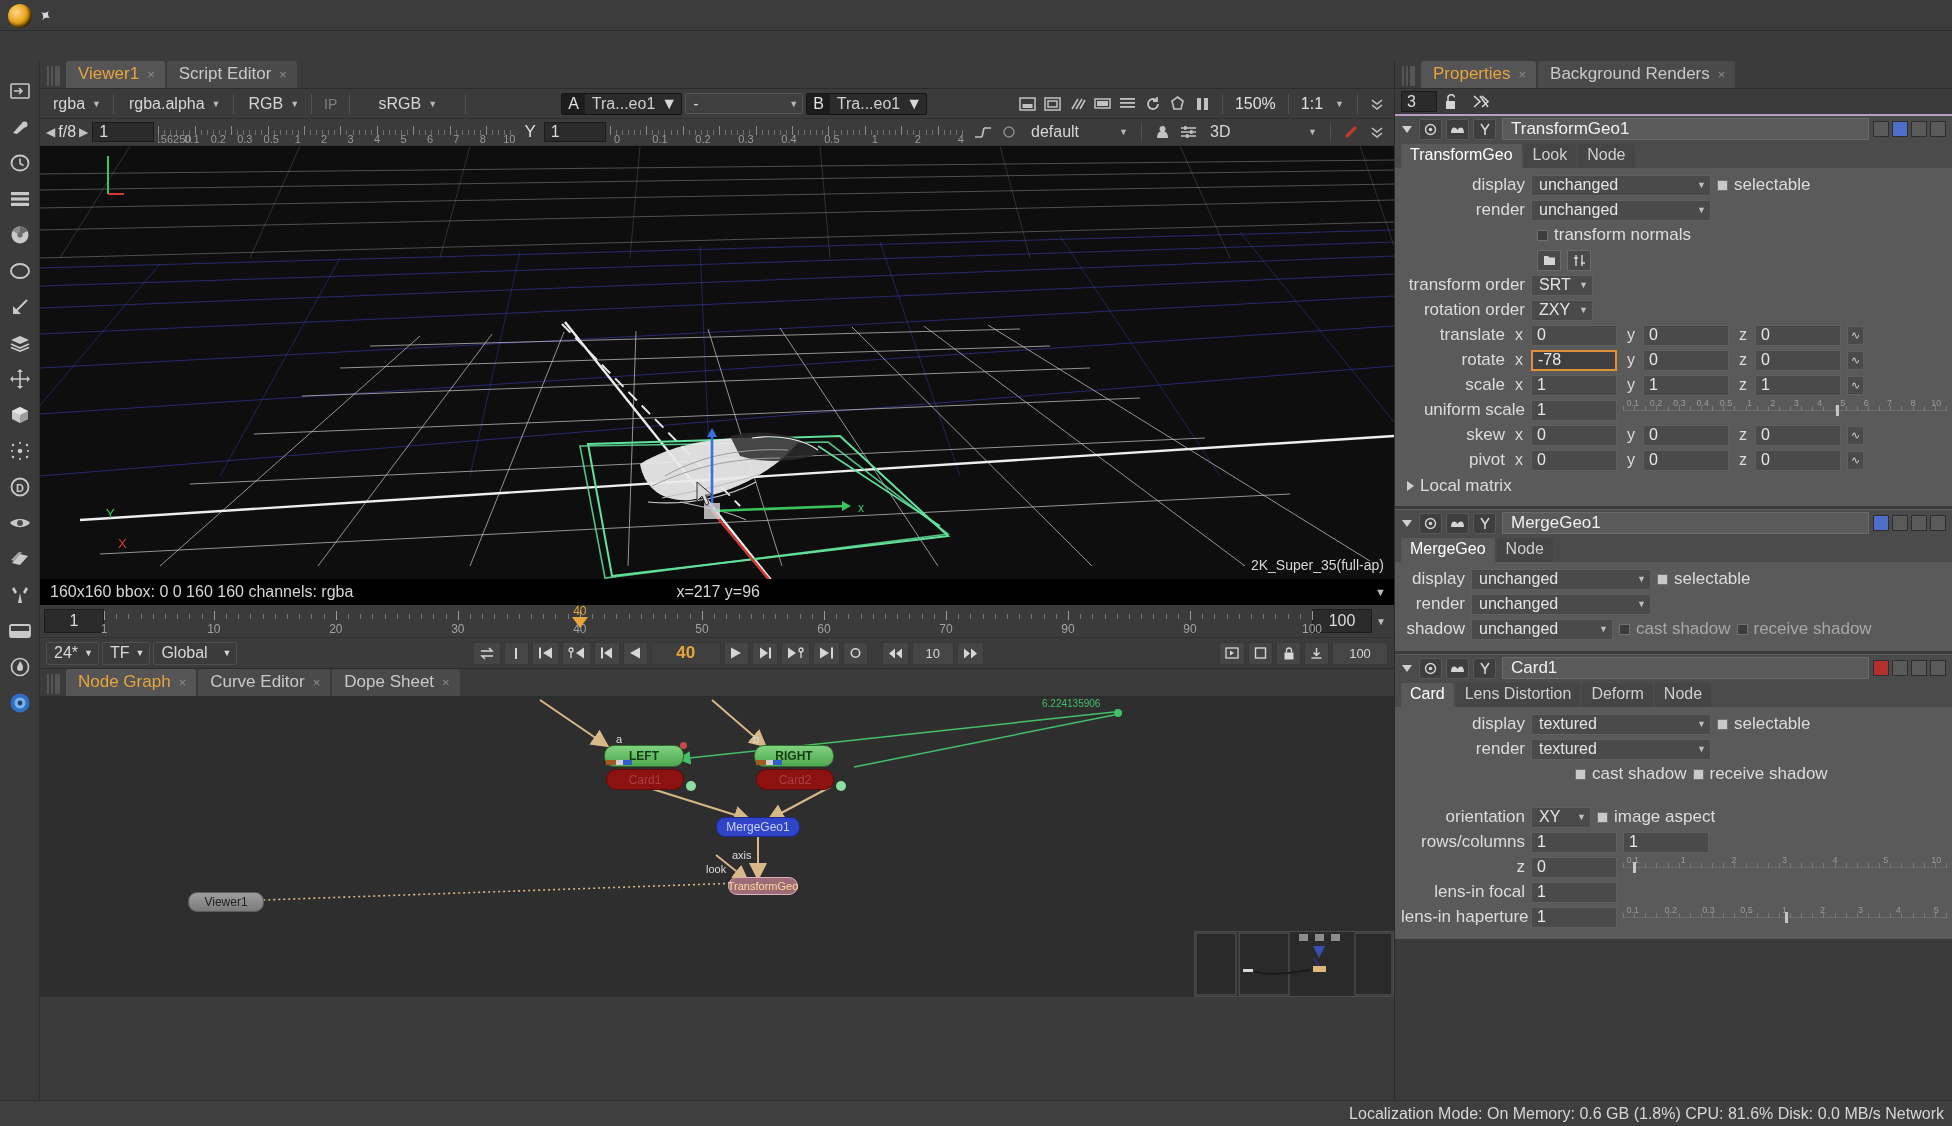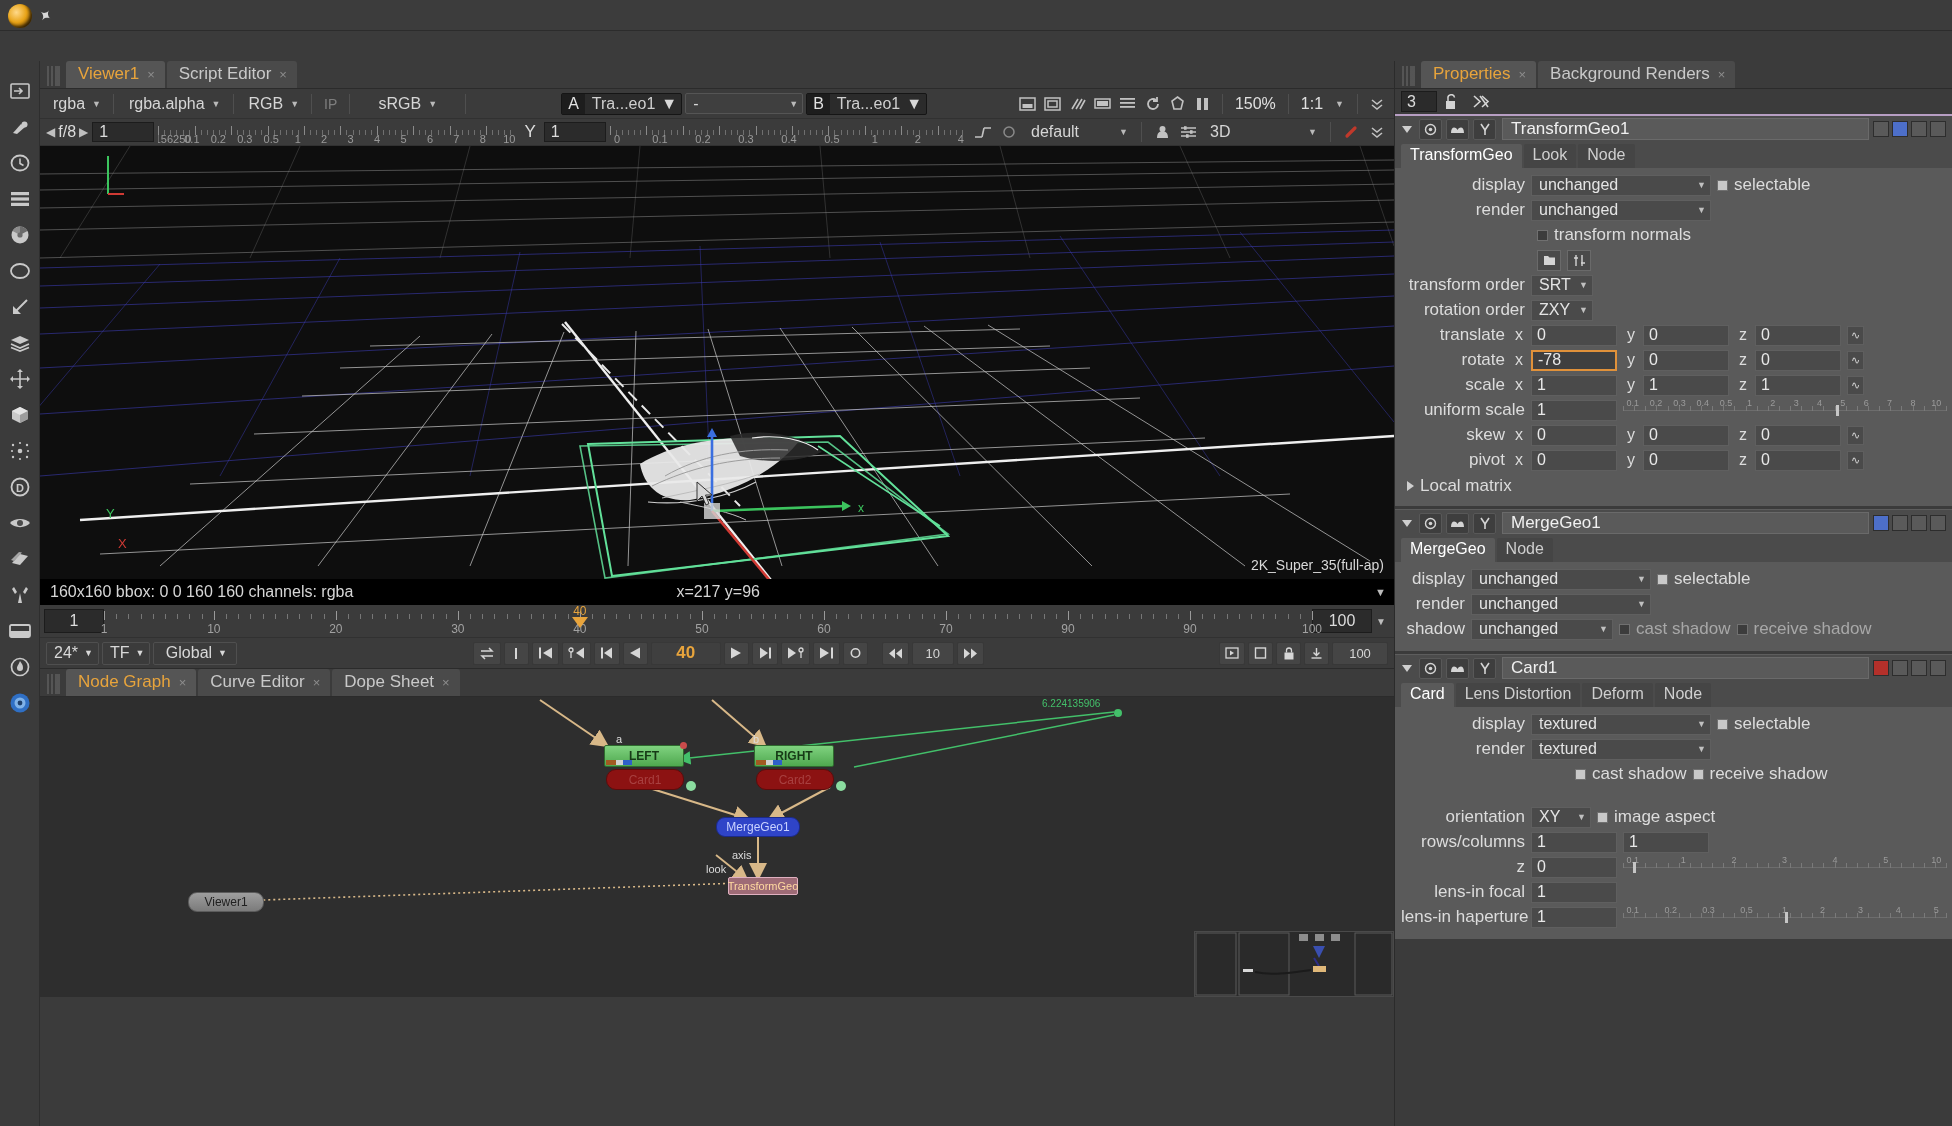"Global" div.tcombo { justify-content: center -> space-between }
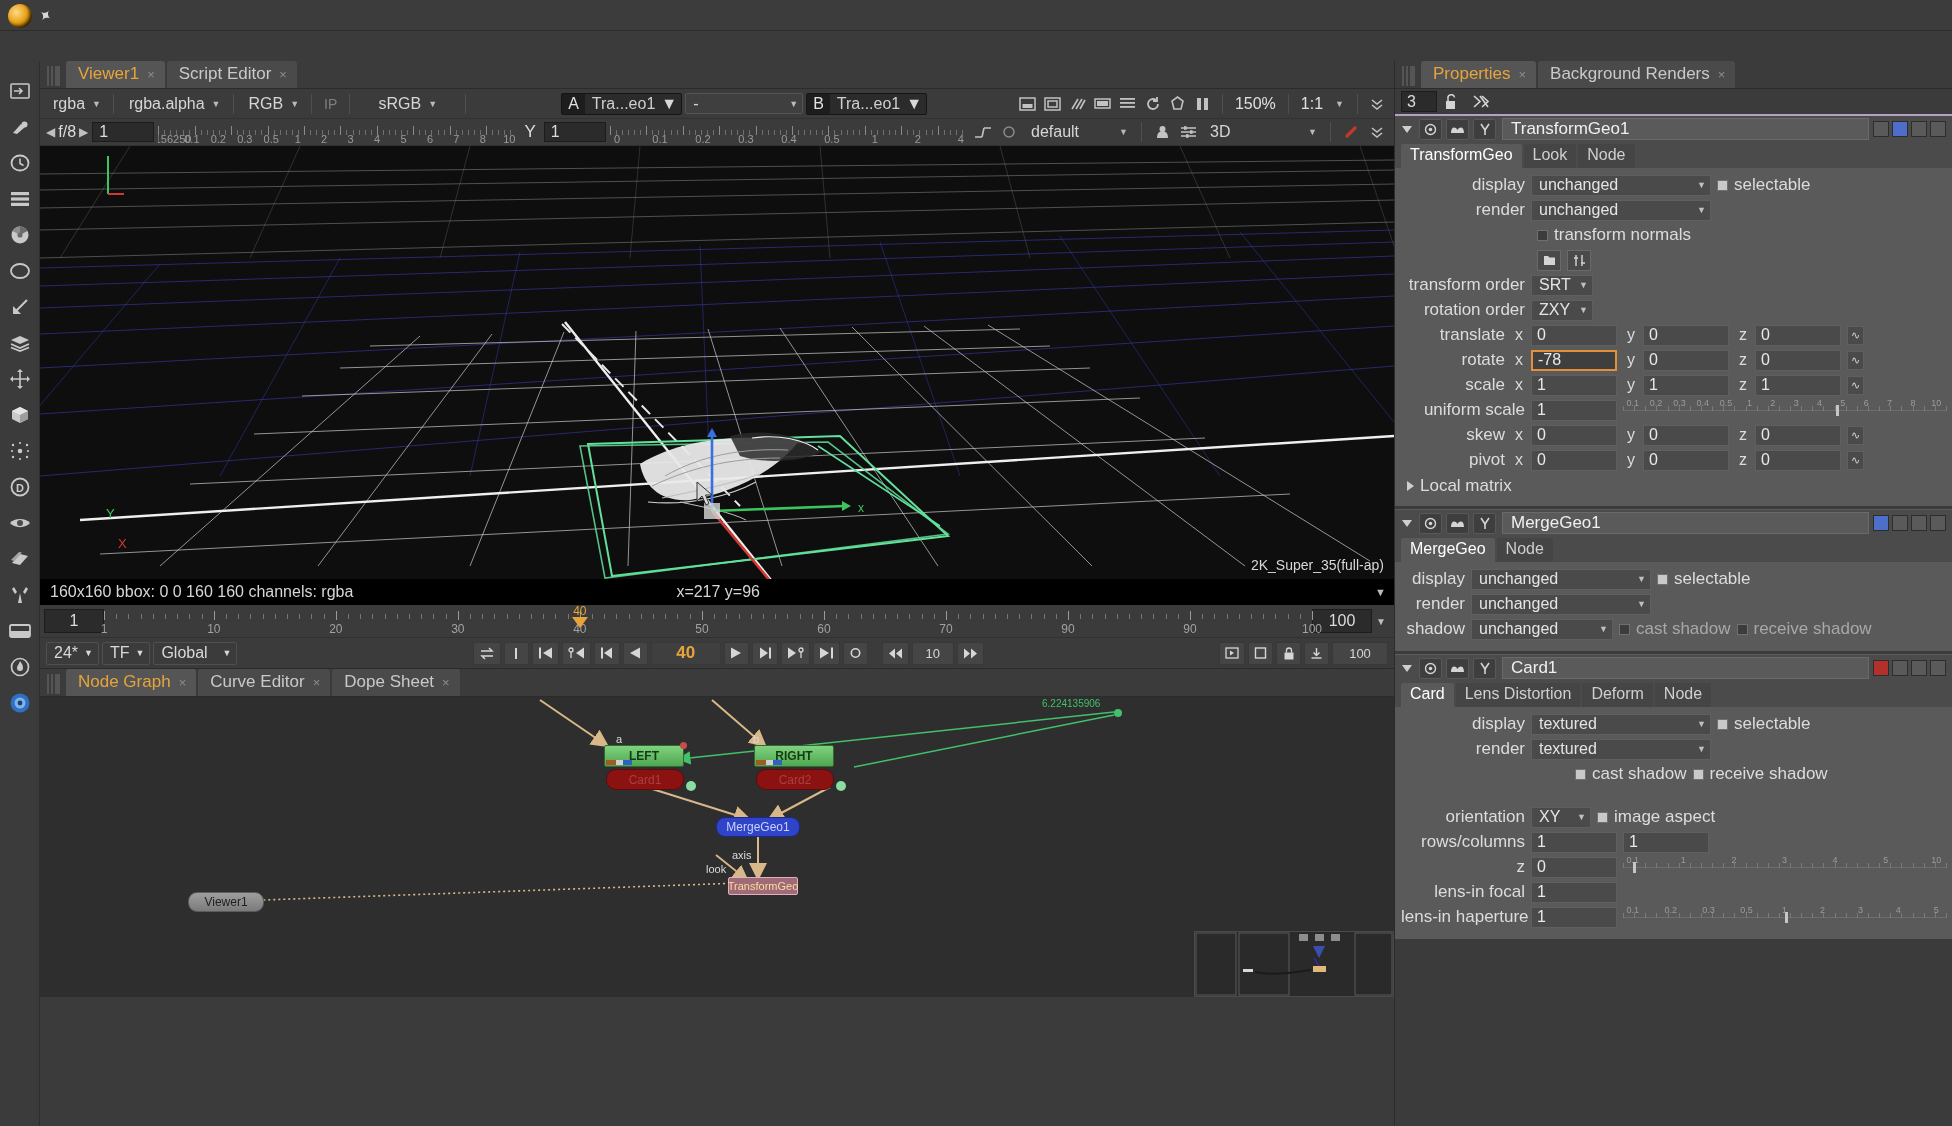"LEFT" .ng-node { border-radius: 2px -> 10px }
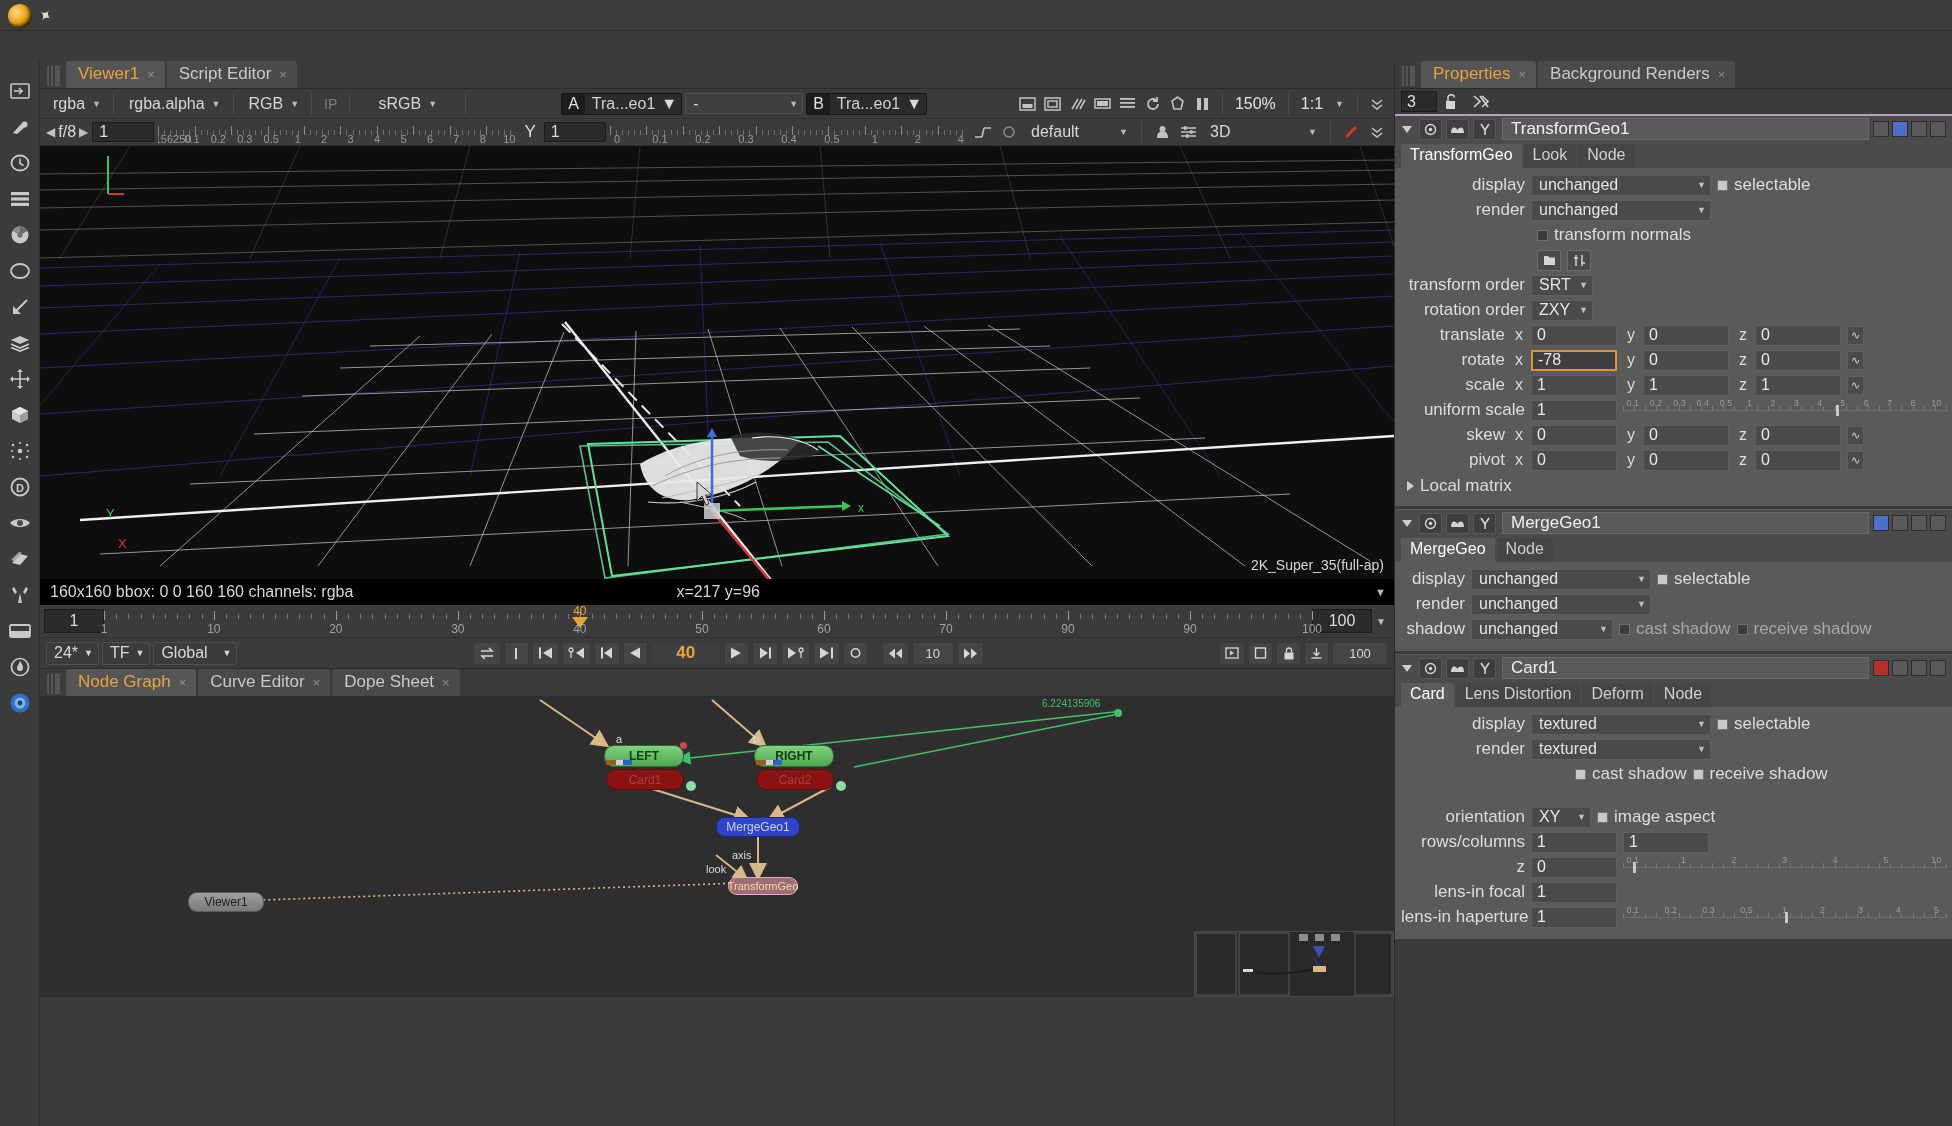"Localization Mode: On Memory: 0.6" div.statusbar { html: none -> <div> <span>Localization Mode: On Memory: 0.6 GB (1.8%) CPU: 81.6% Disk: 0.0 MB/s Network</span> </div> }
